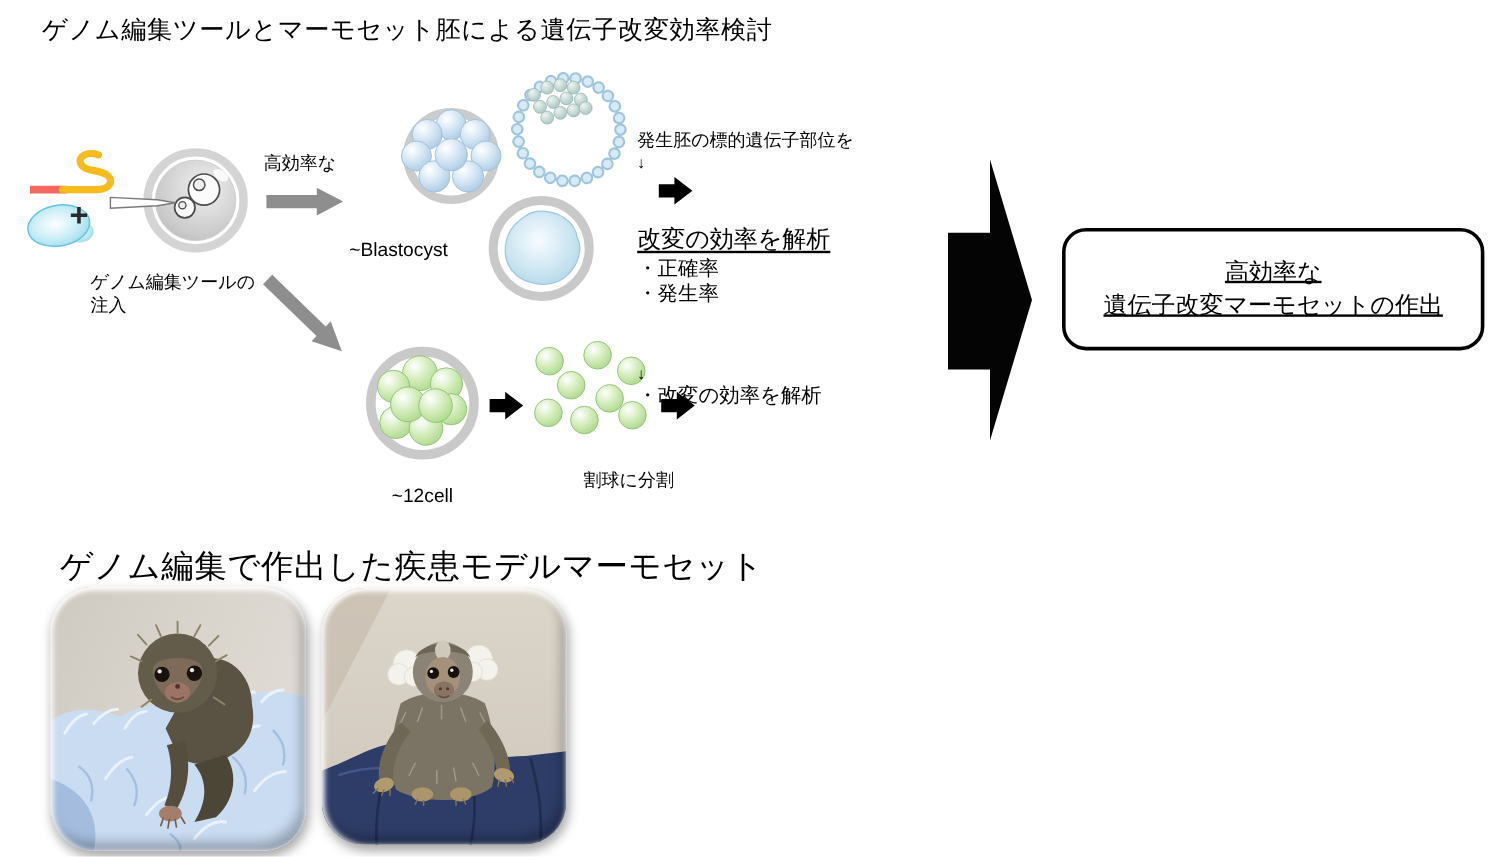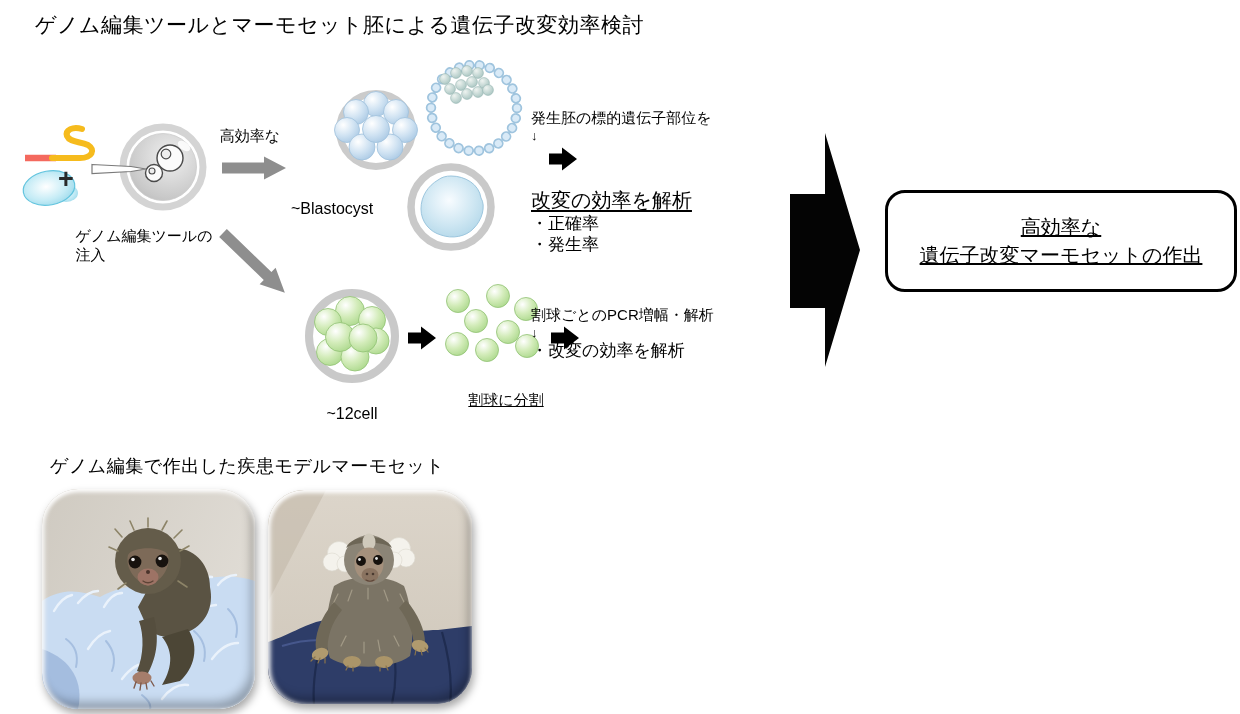"割球ごとのPCR増幅・解析" div.t15 { html: <div>割球ごとのPCR増幅・解析</div> -> none }
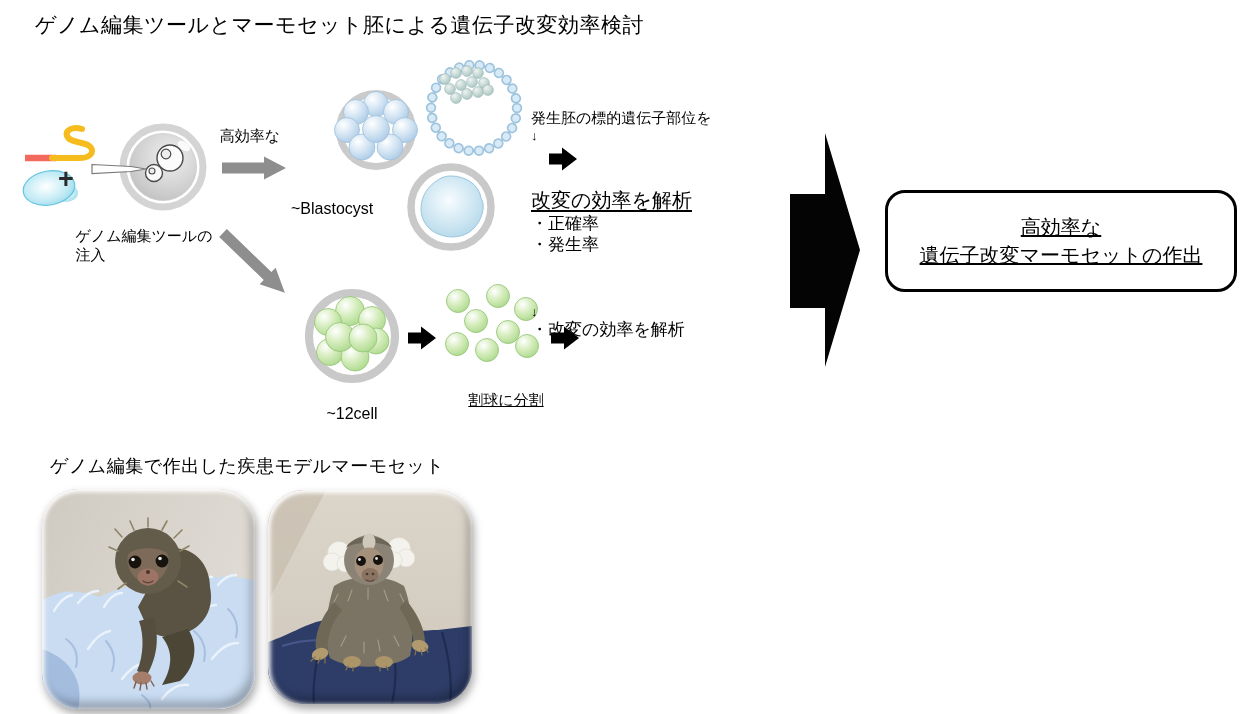"割球に分割" .lbl-split { left: 506px -> 524px; text-decoration: underline -> none }
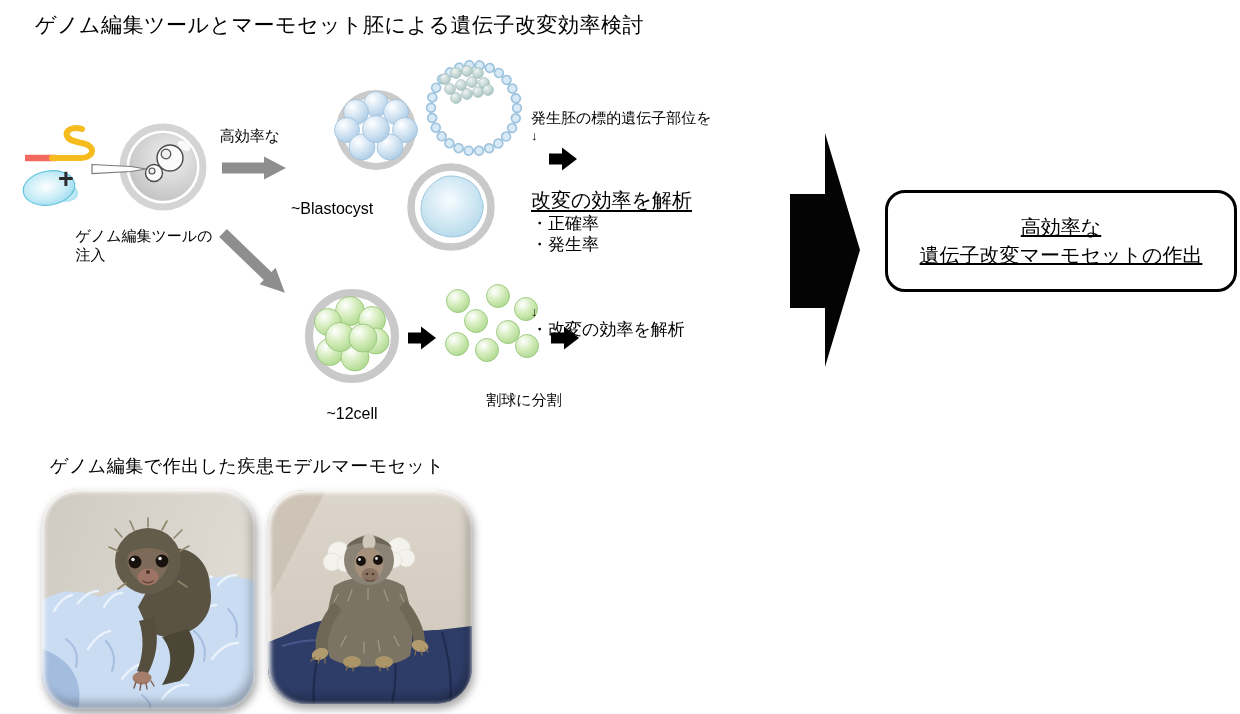"ゲノム編集で作出した疾患モデルマーモセット" .subtitle { font-size: 18px -> 27px }
